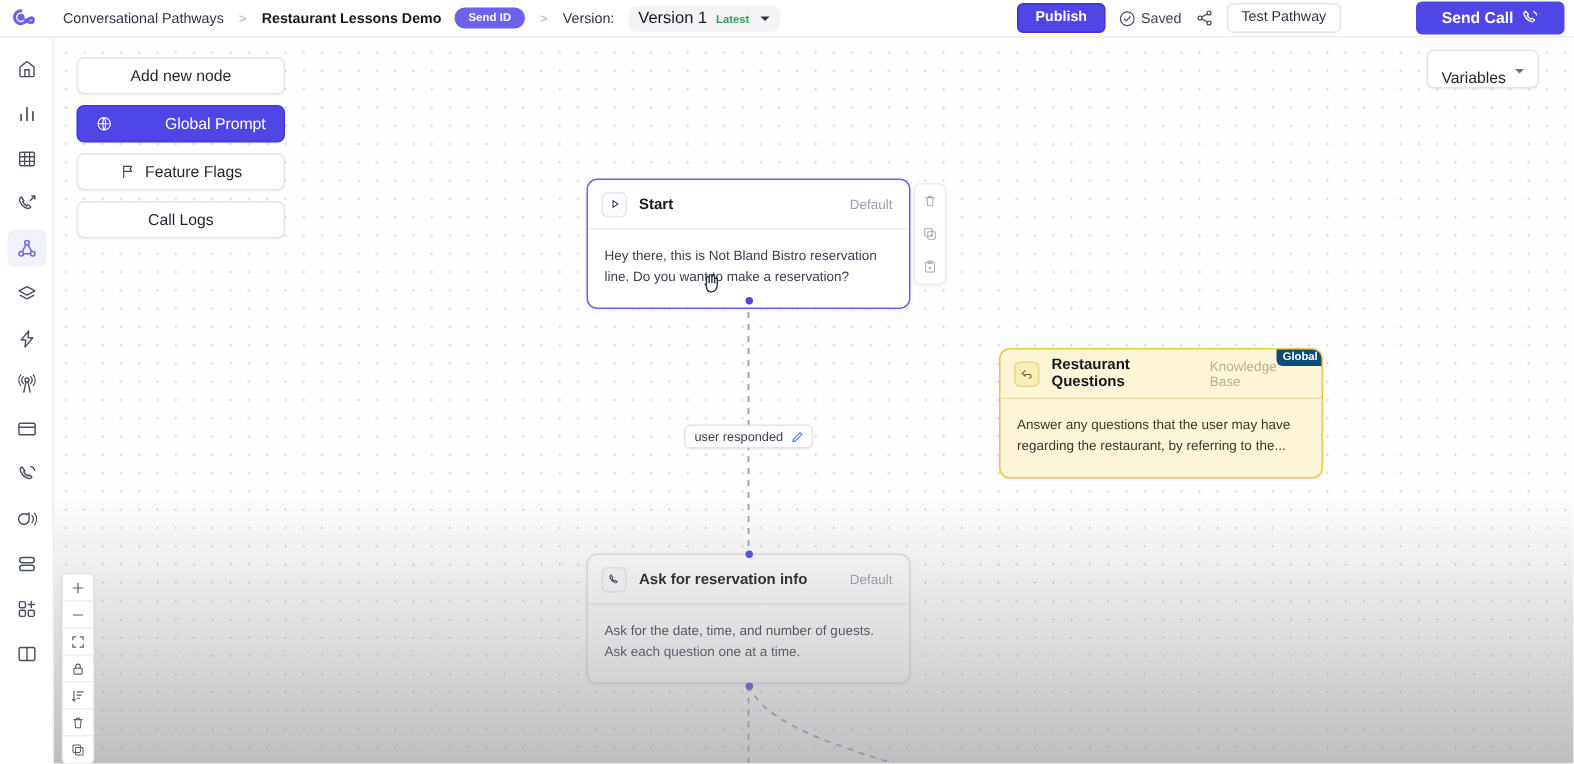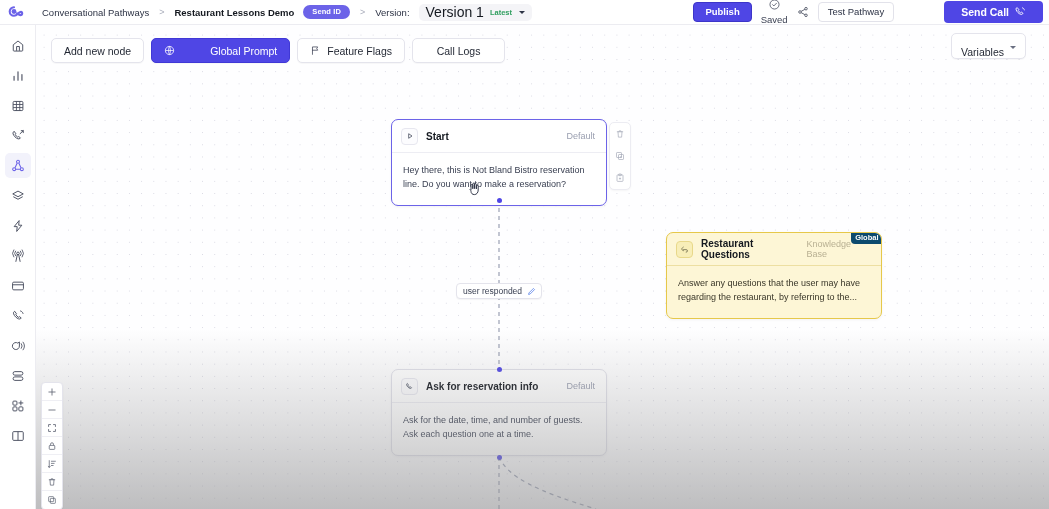"Version 1" .version-name { font-size: 14px -> 11px }
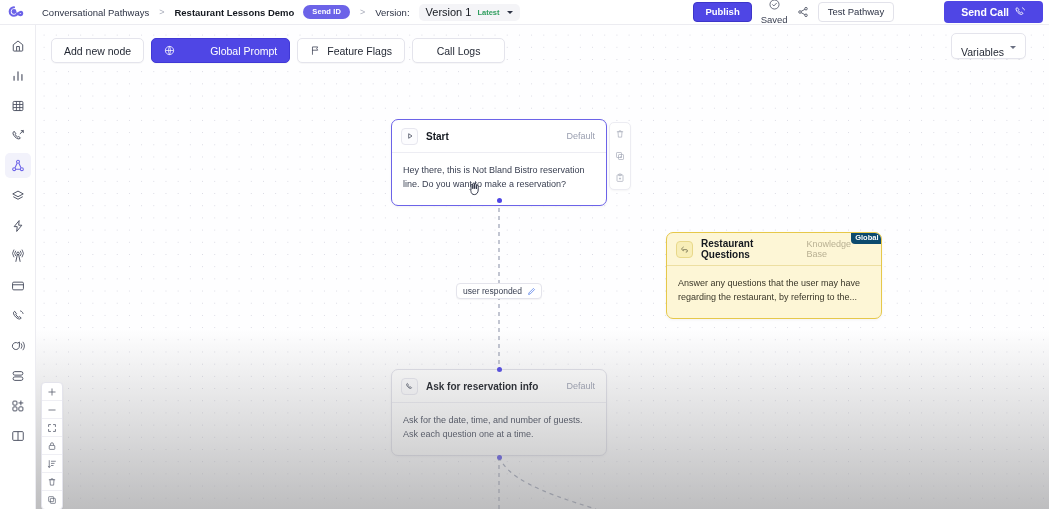"Saved" .saved-wrap { align-items: center -> flex-end; flex-direction: column -> none }
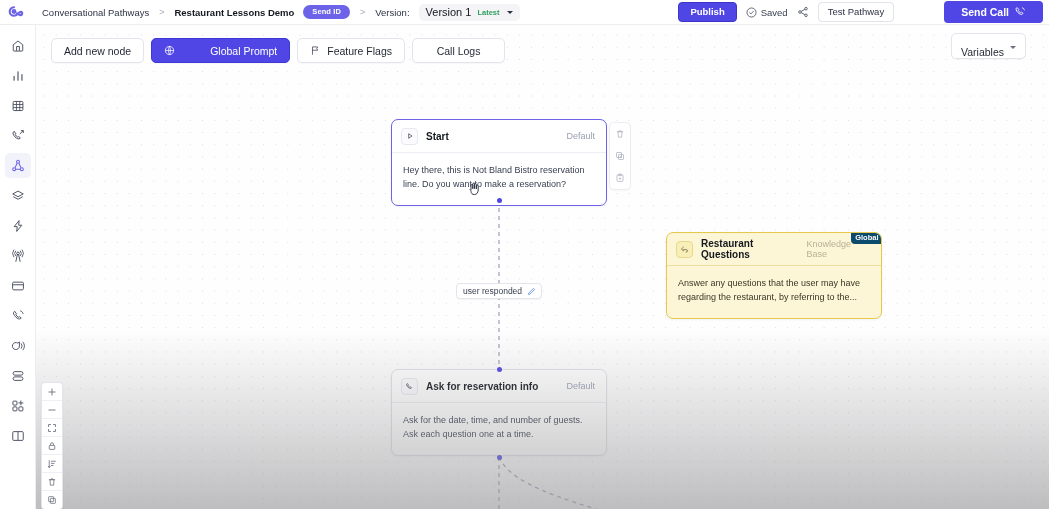"Add new node" .tool-col { flex-direction: none -> column }
